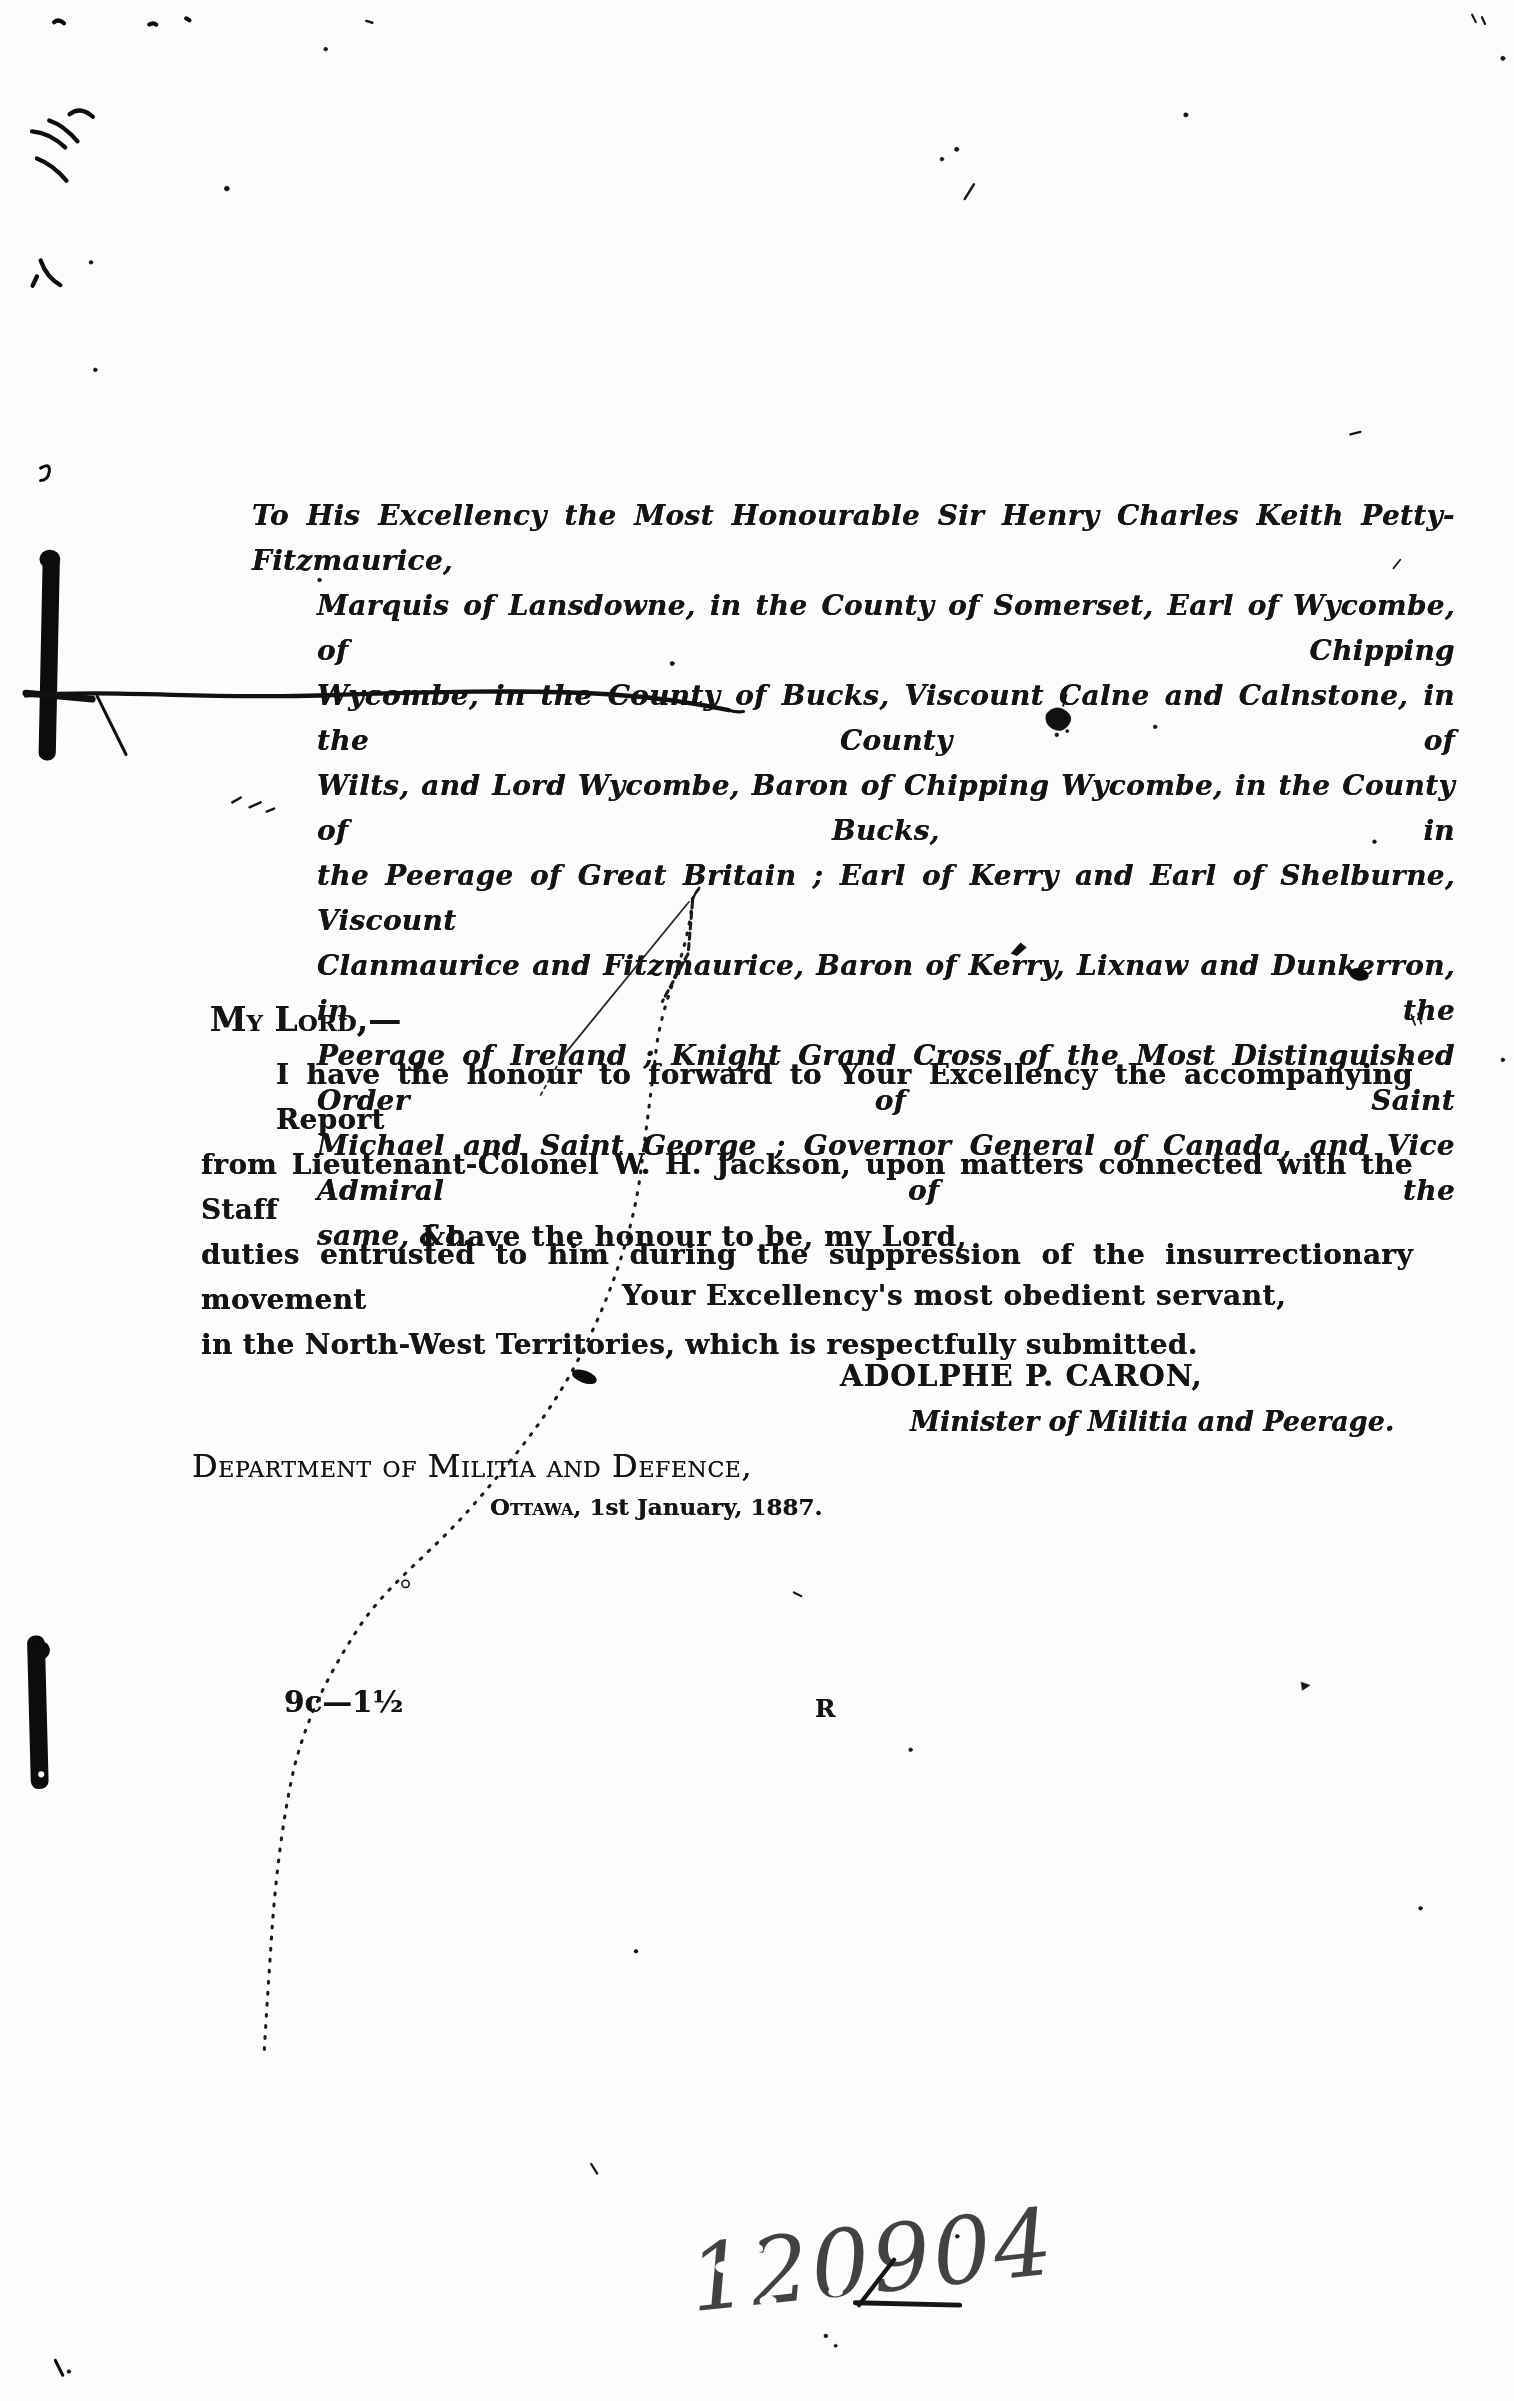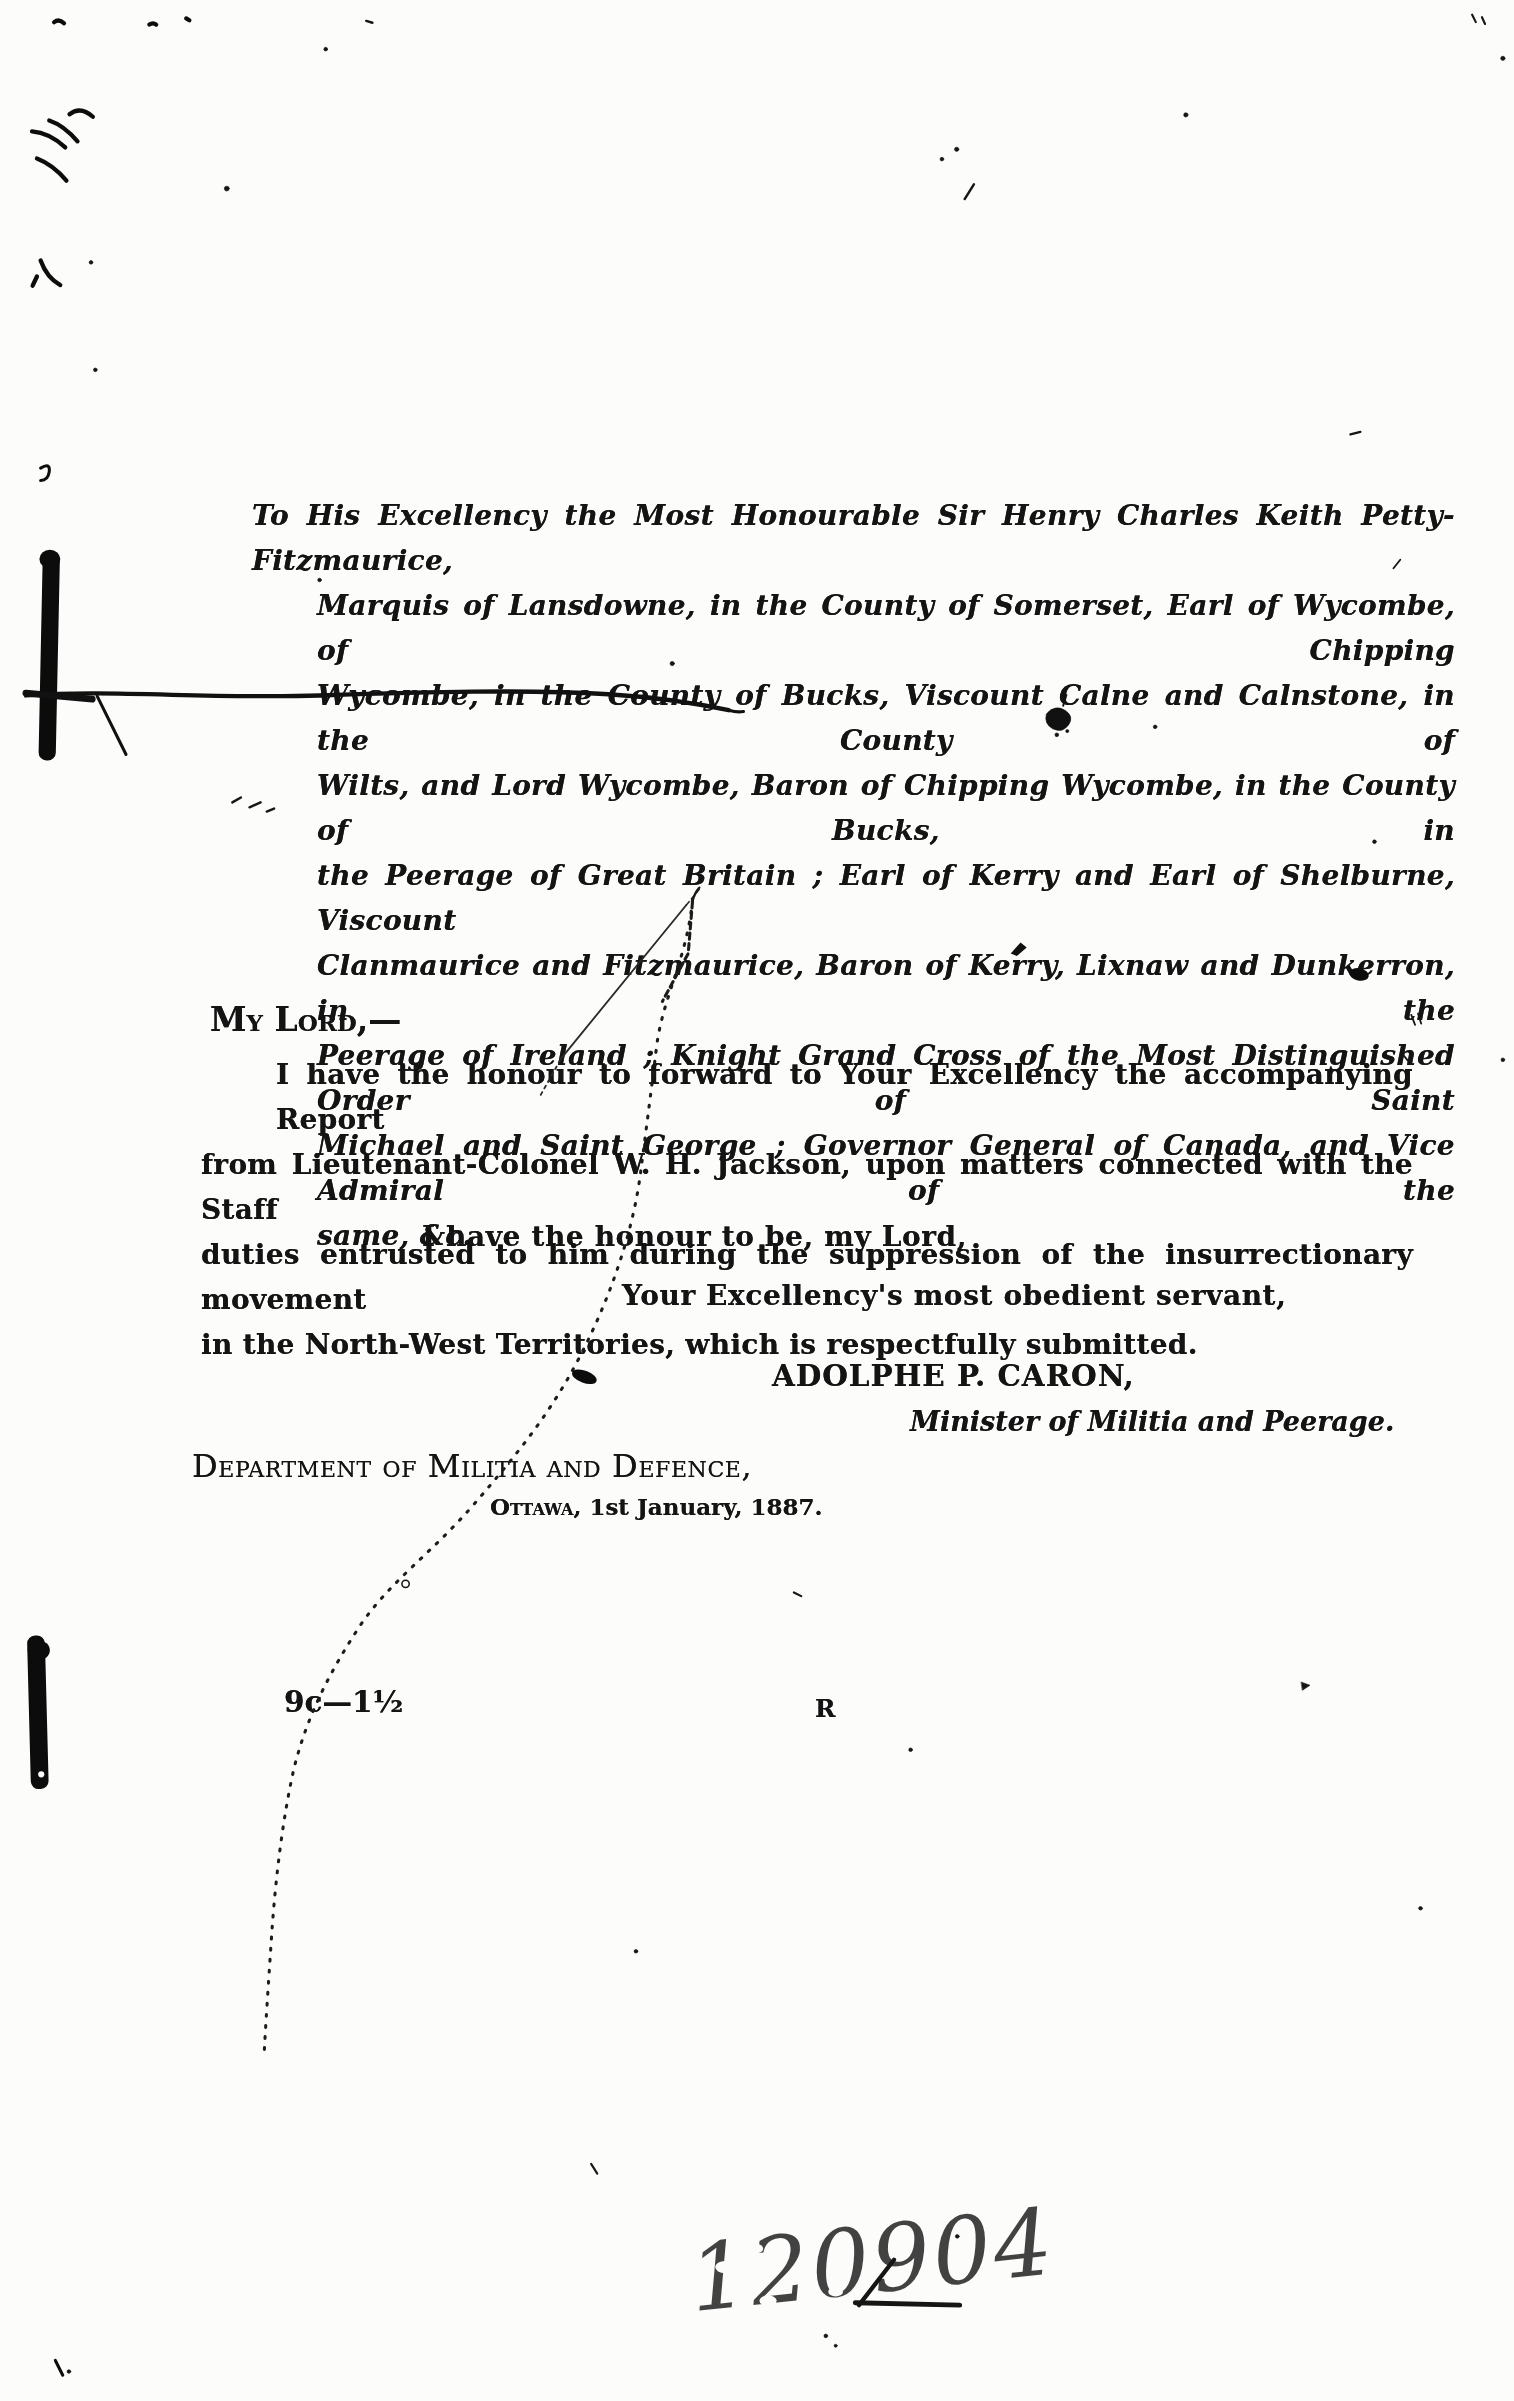"ADOLPHE P. CARON," .sig-name { left: 772px -> 840px }
